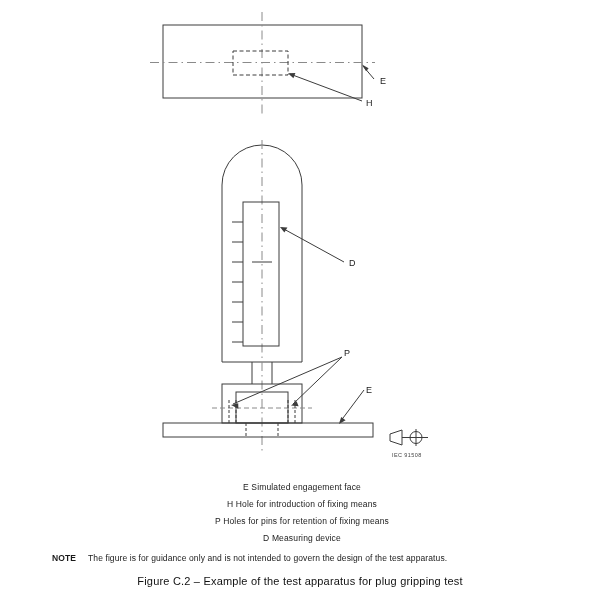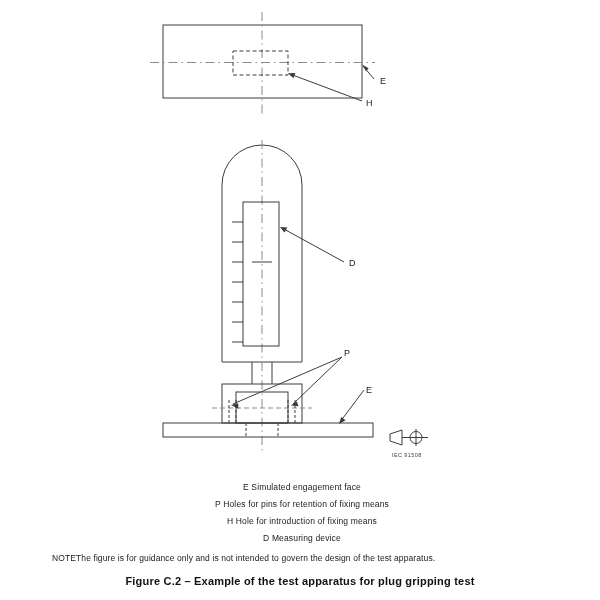"P Holes for pins for" div.legend-line { order: before "H Hole for introduction of" -> after "H Hole for introduction of" }
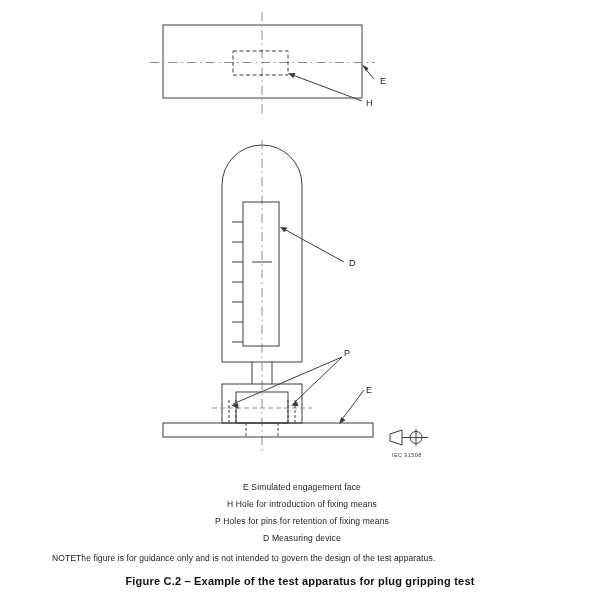"NOTE" .note-label { font-weight: none -> bold; margin-right: 0 -> 12px }
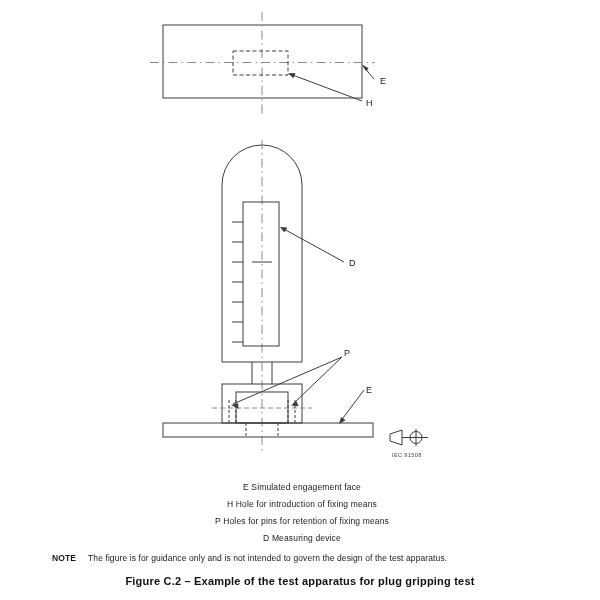"Figure C.2 – Example of" .caption-text { font-weight: bold -> normal }
